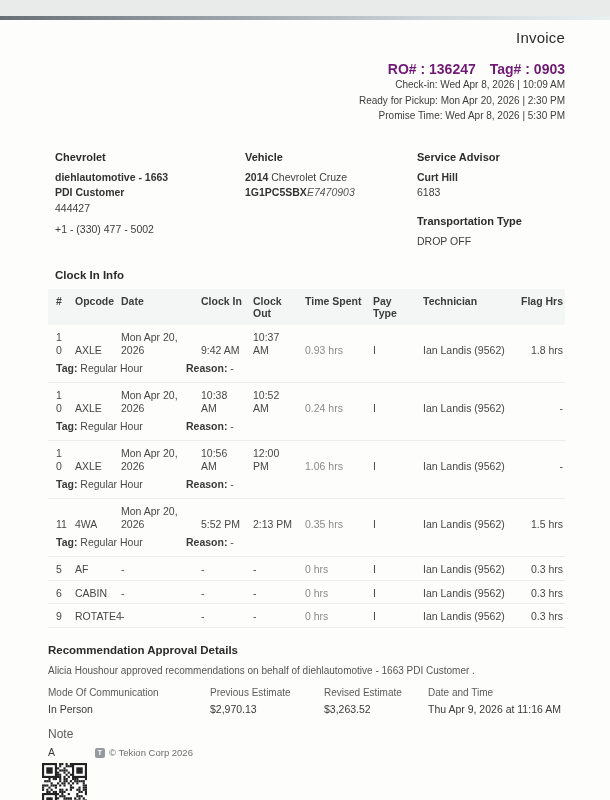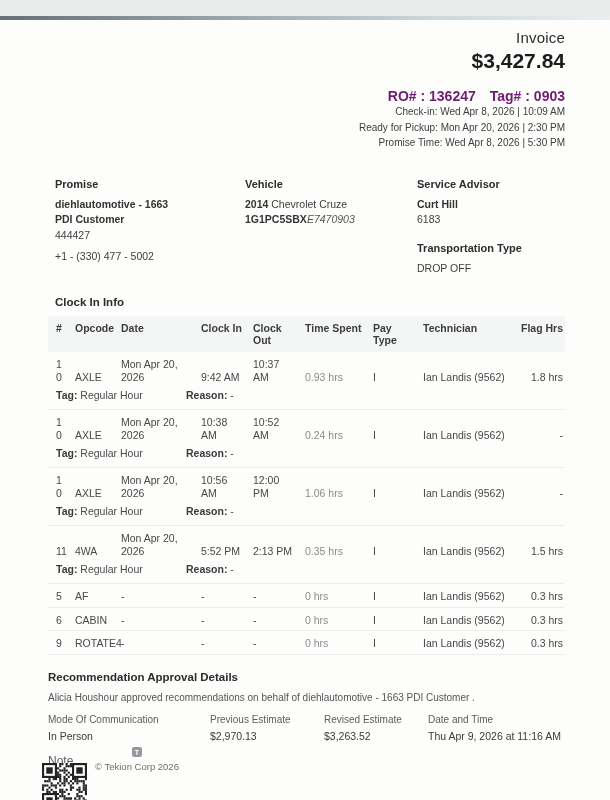"$3,427.84" div.invoice-amount { html: <div>$3,427.84</div> -> none }
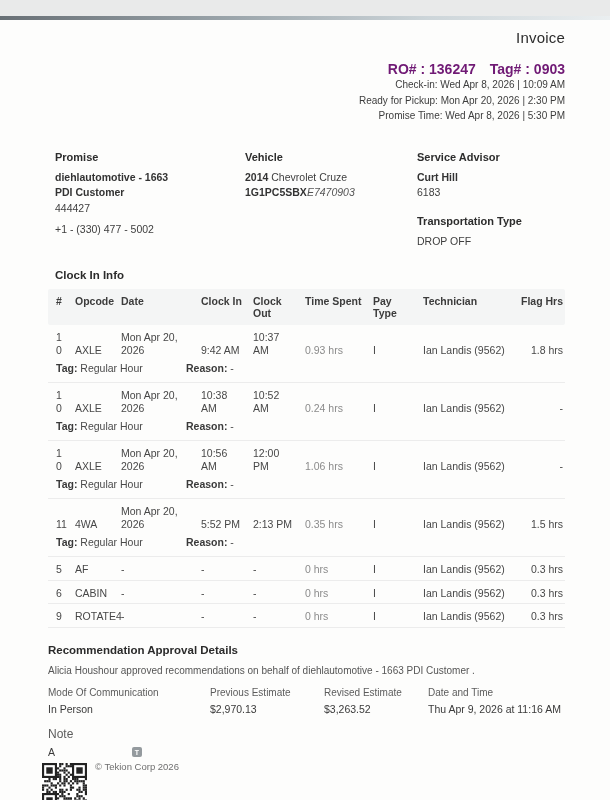"Promise" div.info-title { text: Promise -> Chevrolet }
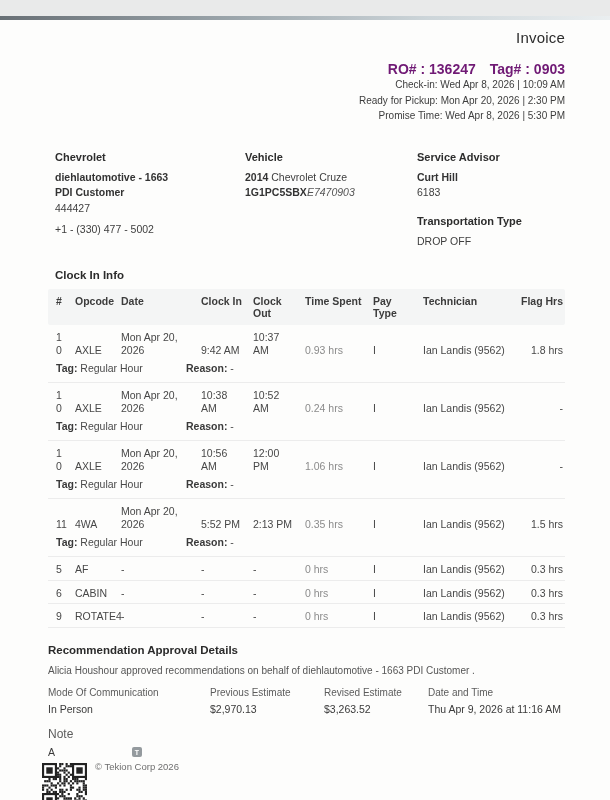"© Tekion Corp 2026" .tekion-line { flex-direction: column -> none }
